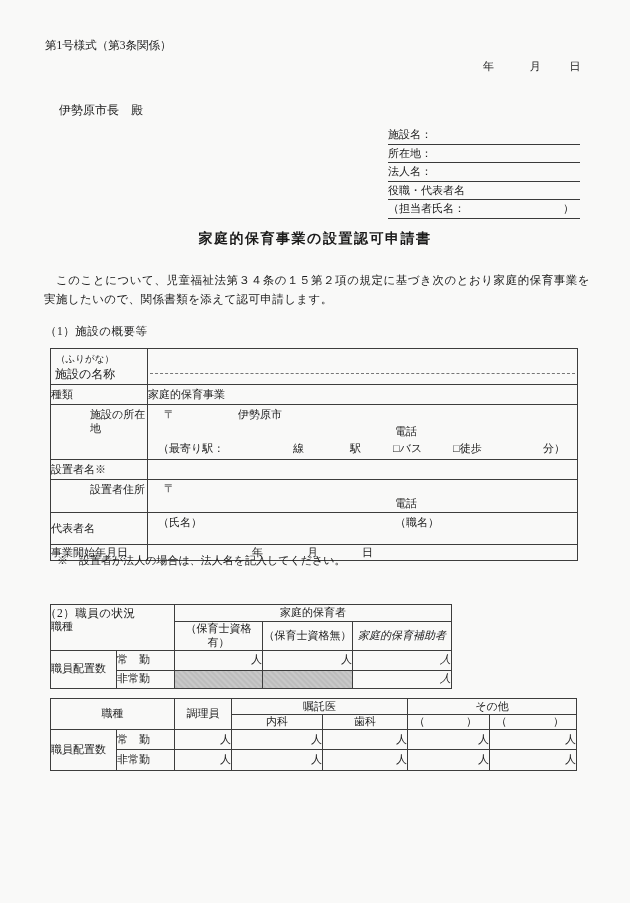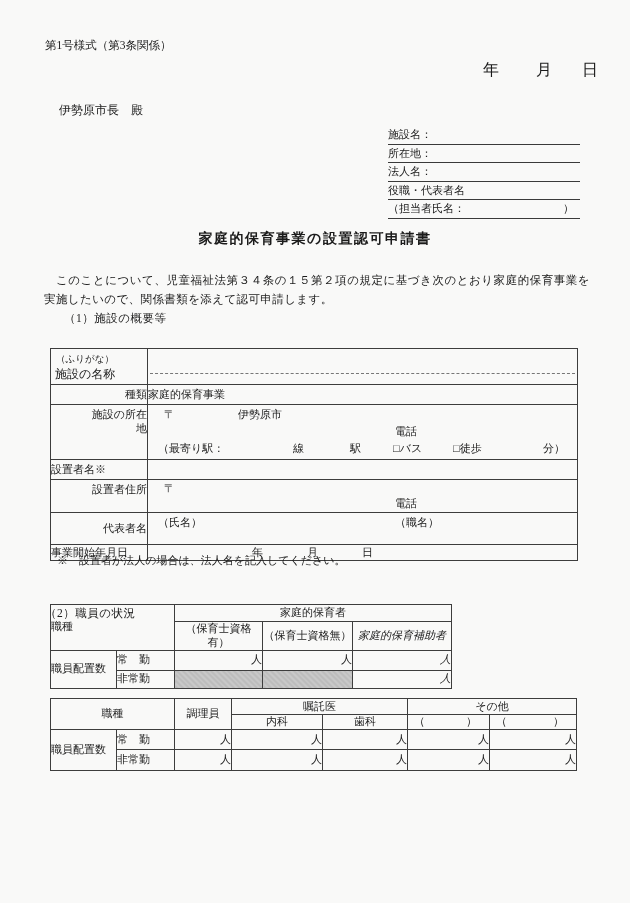"年 月 日" .date-line { font-size: 16px -> 11px }
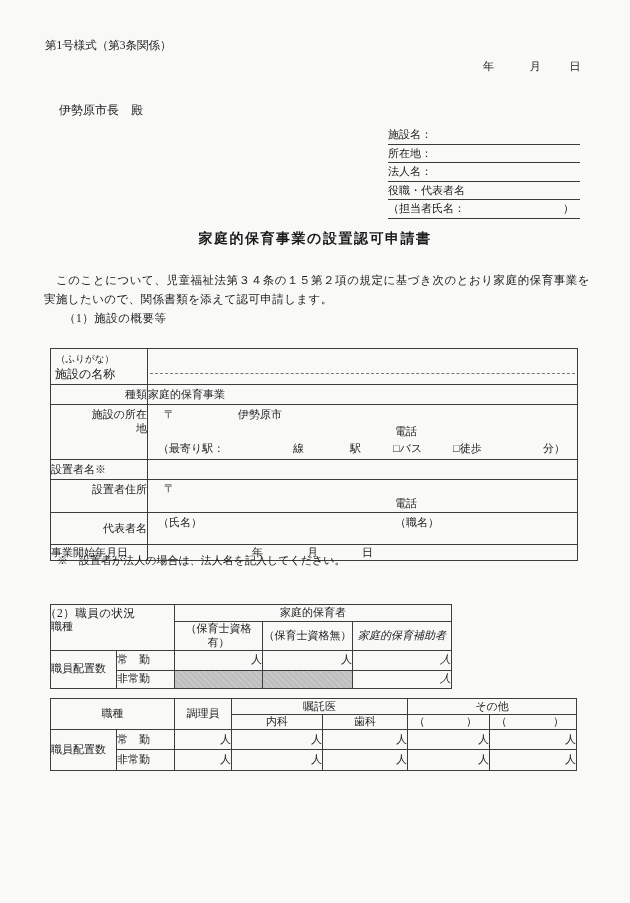"（1）施設の概要等" .sec1 { margin-left: 19px -> none; top: 311px -> 324px }
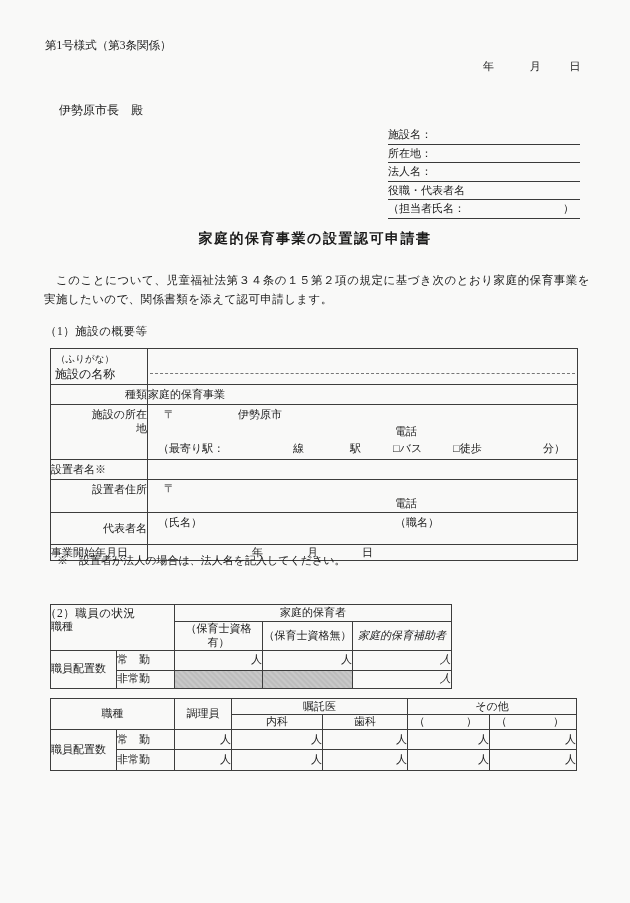"種類" td.lc { text-align: right -> left }
